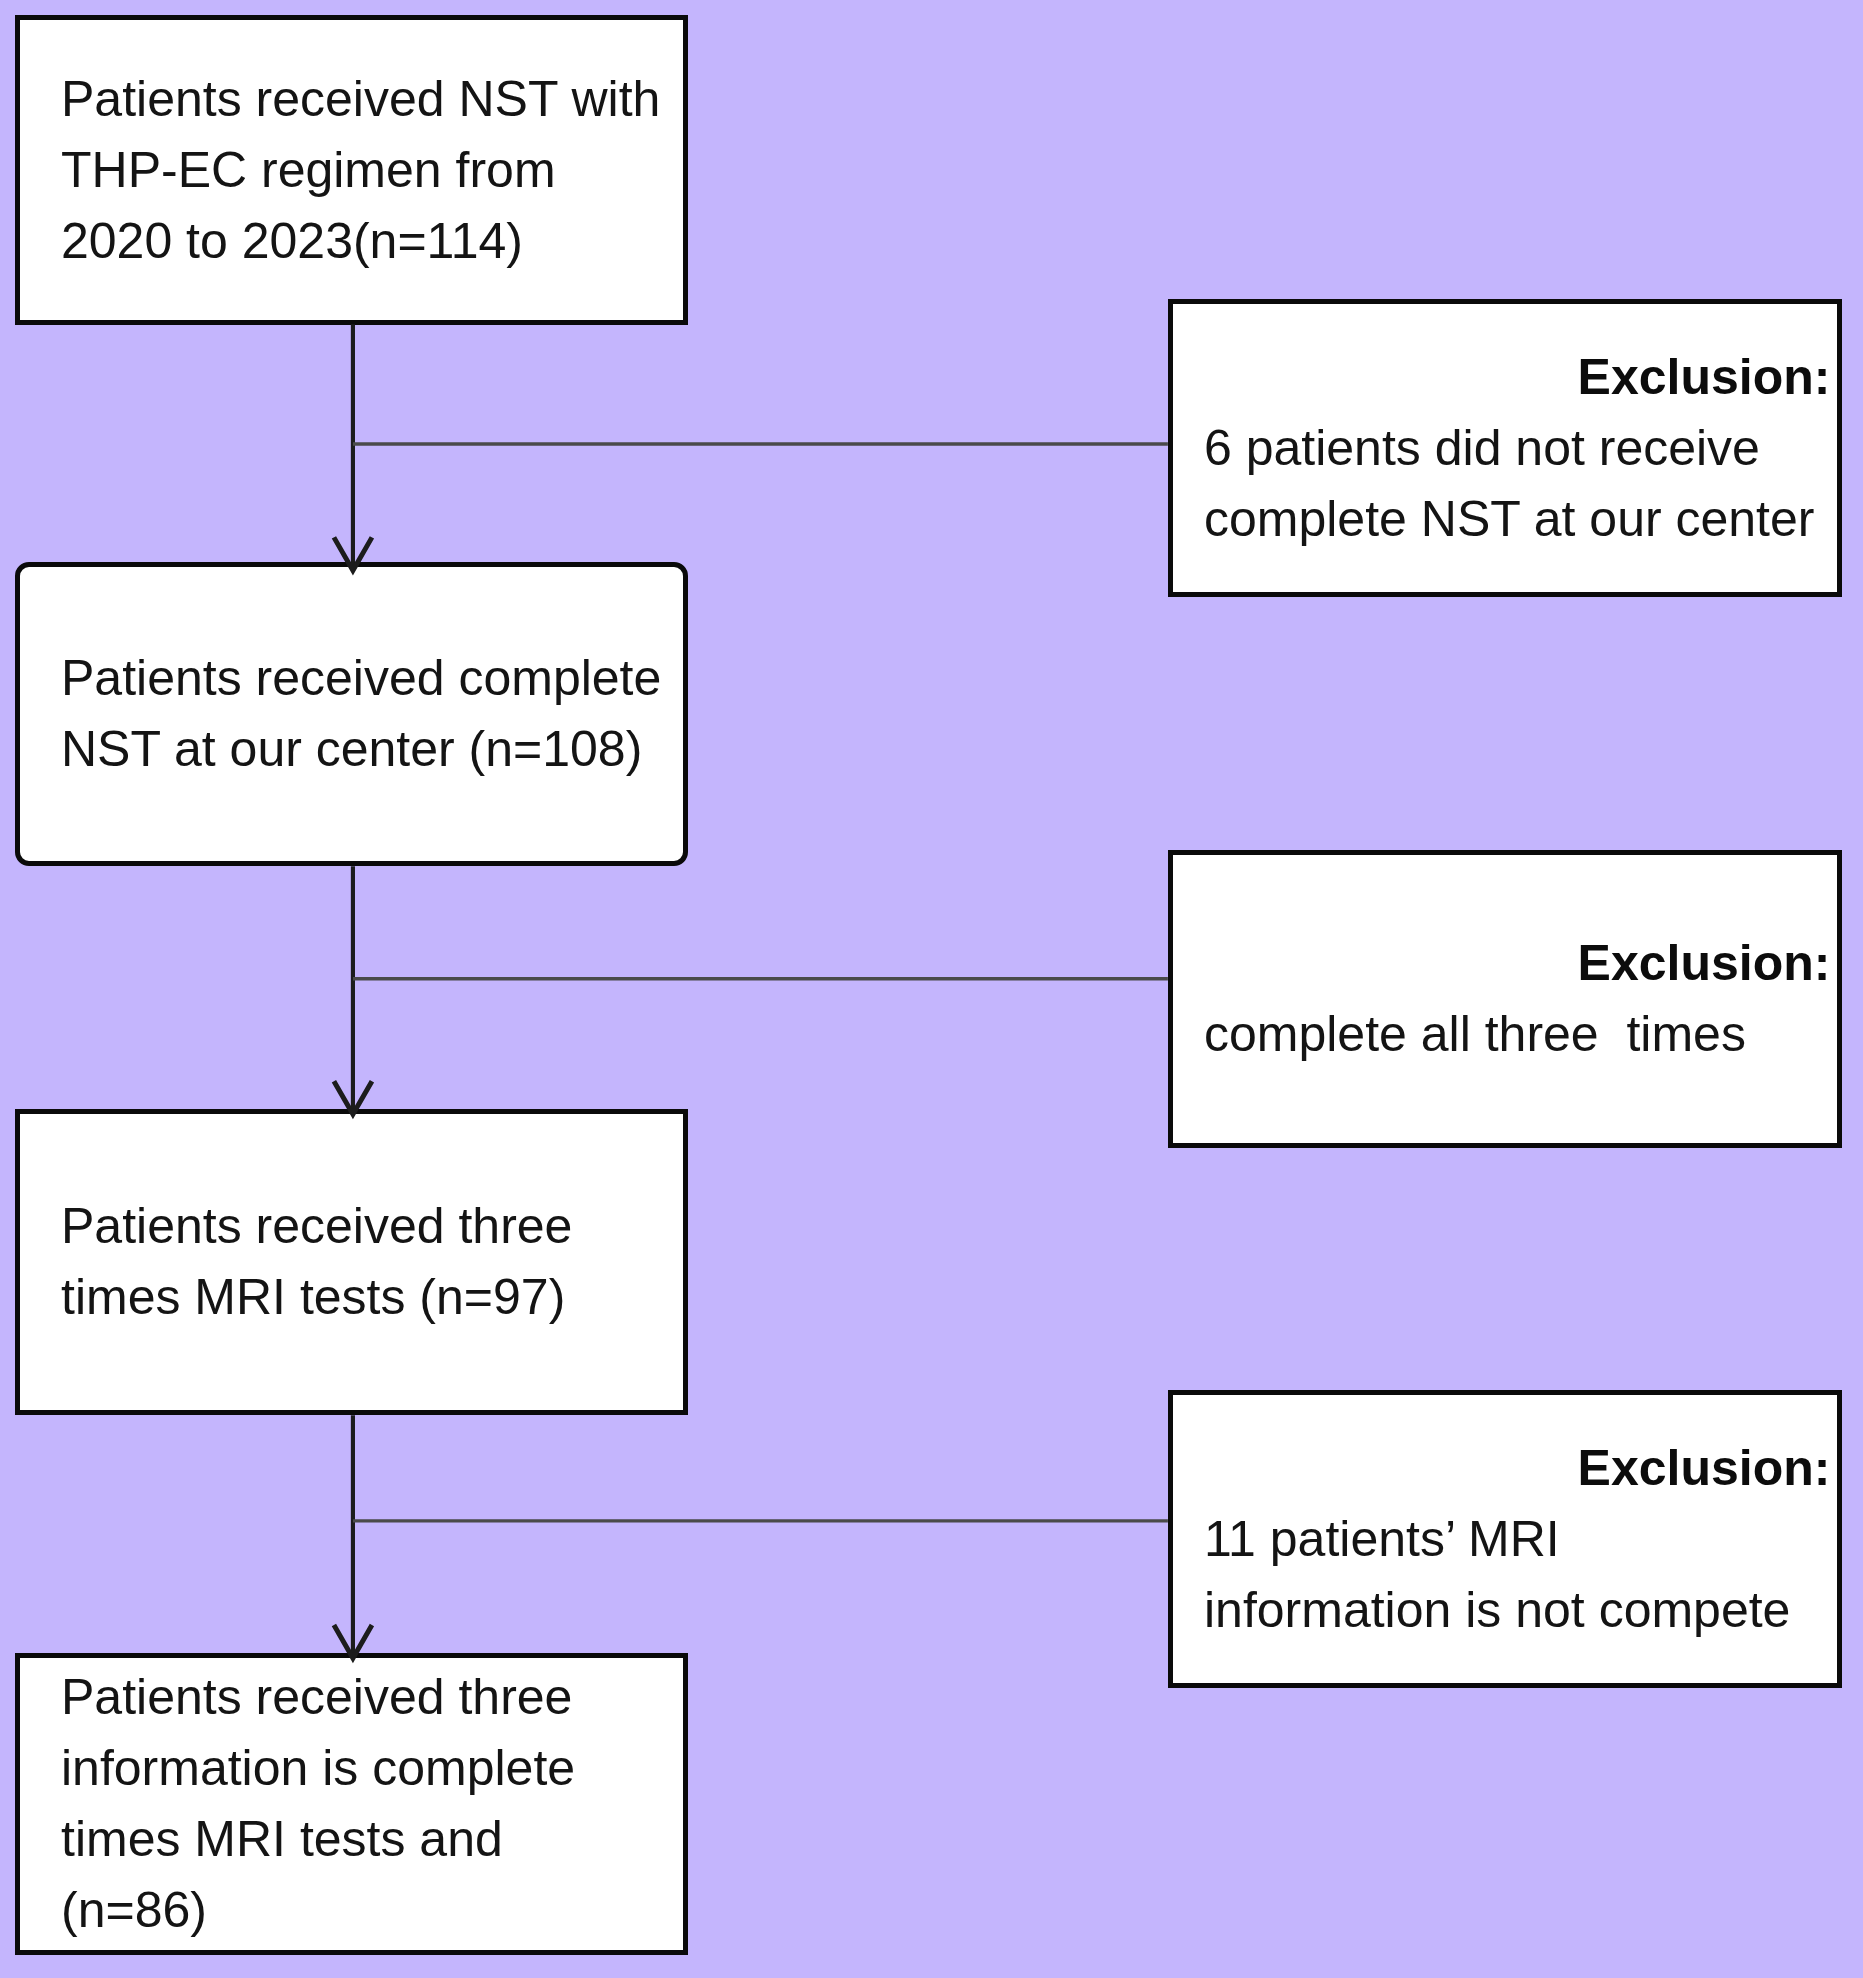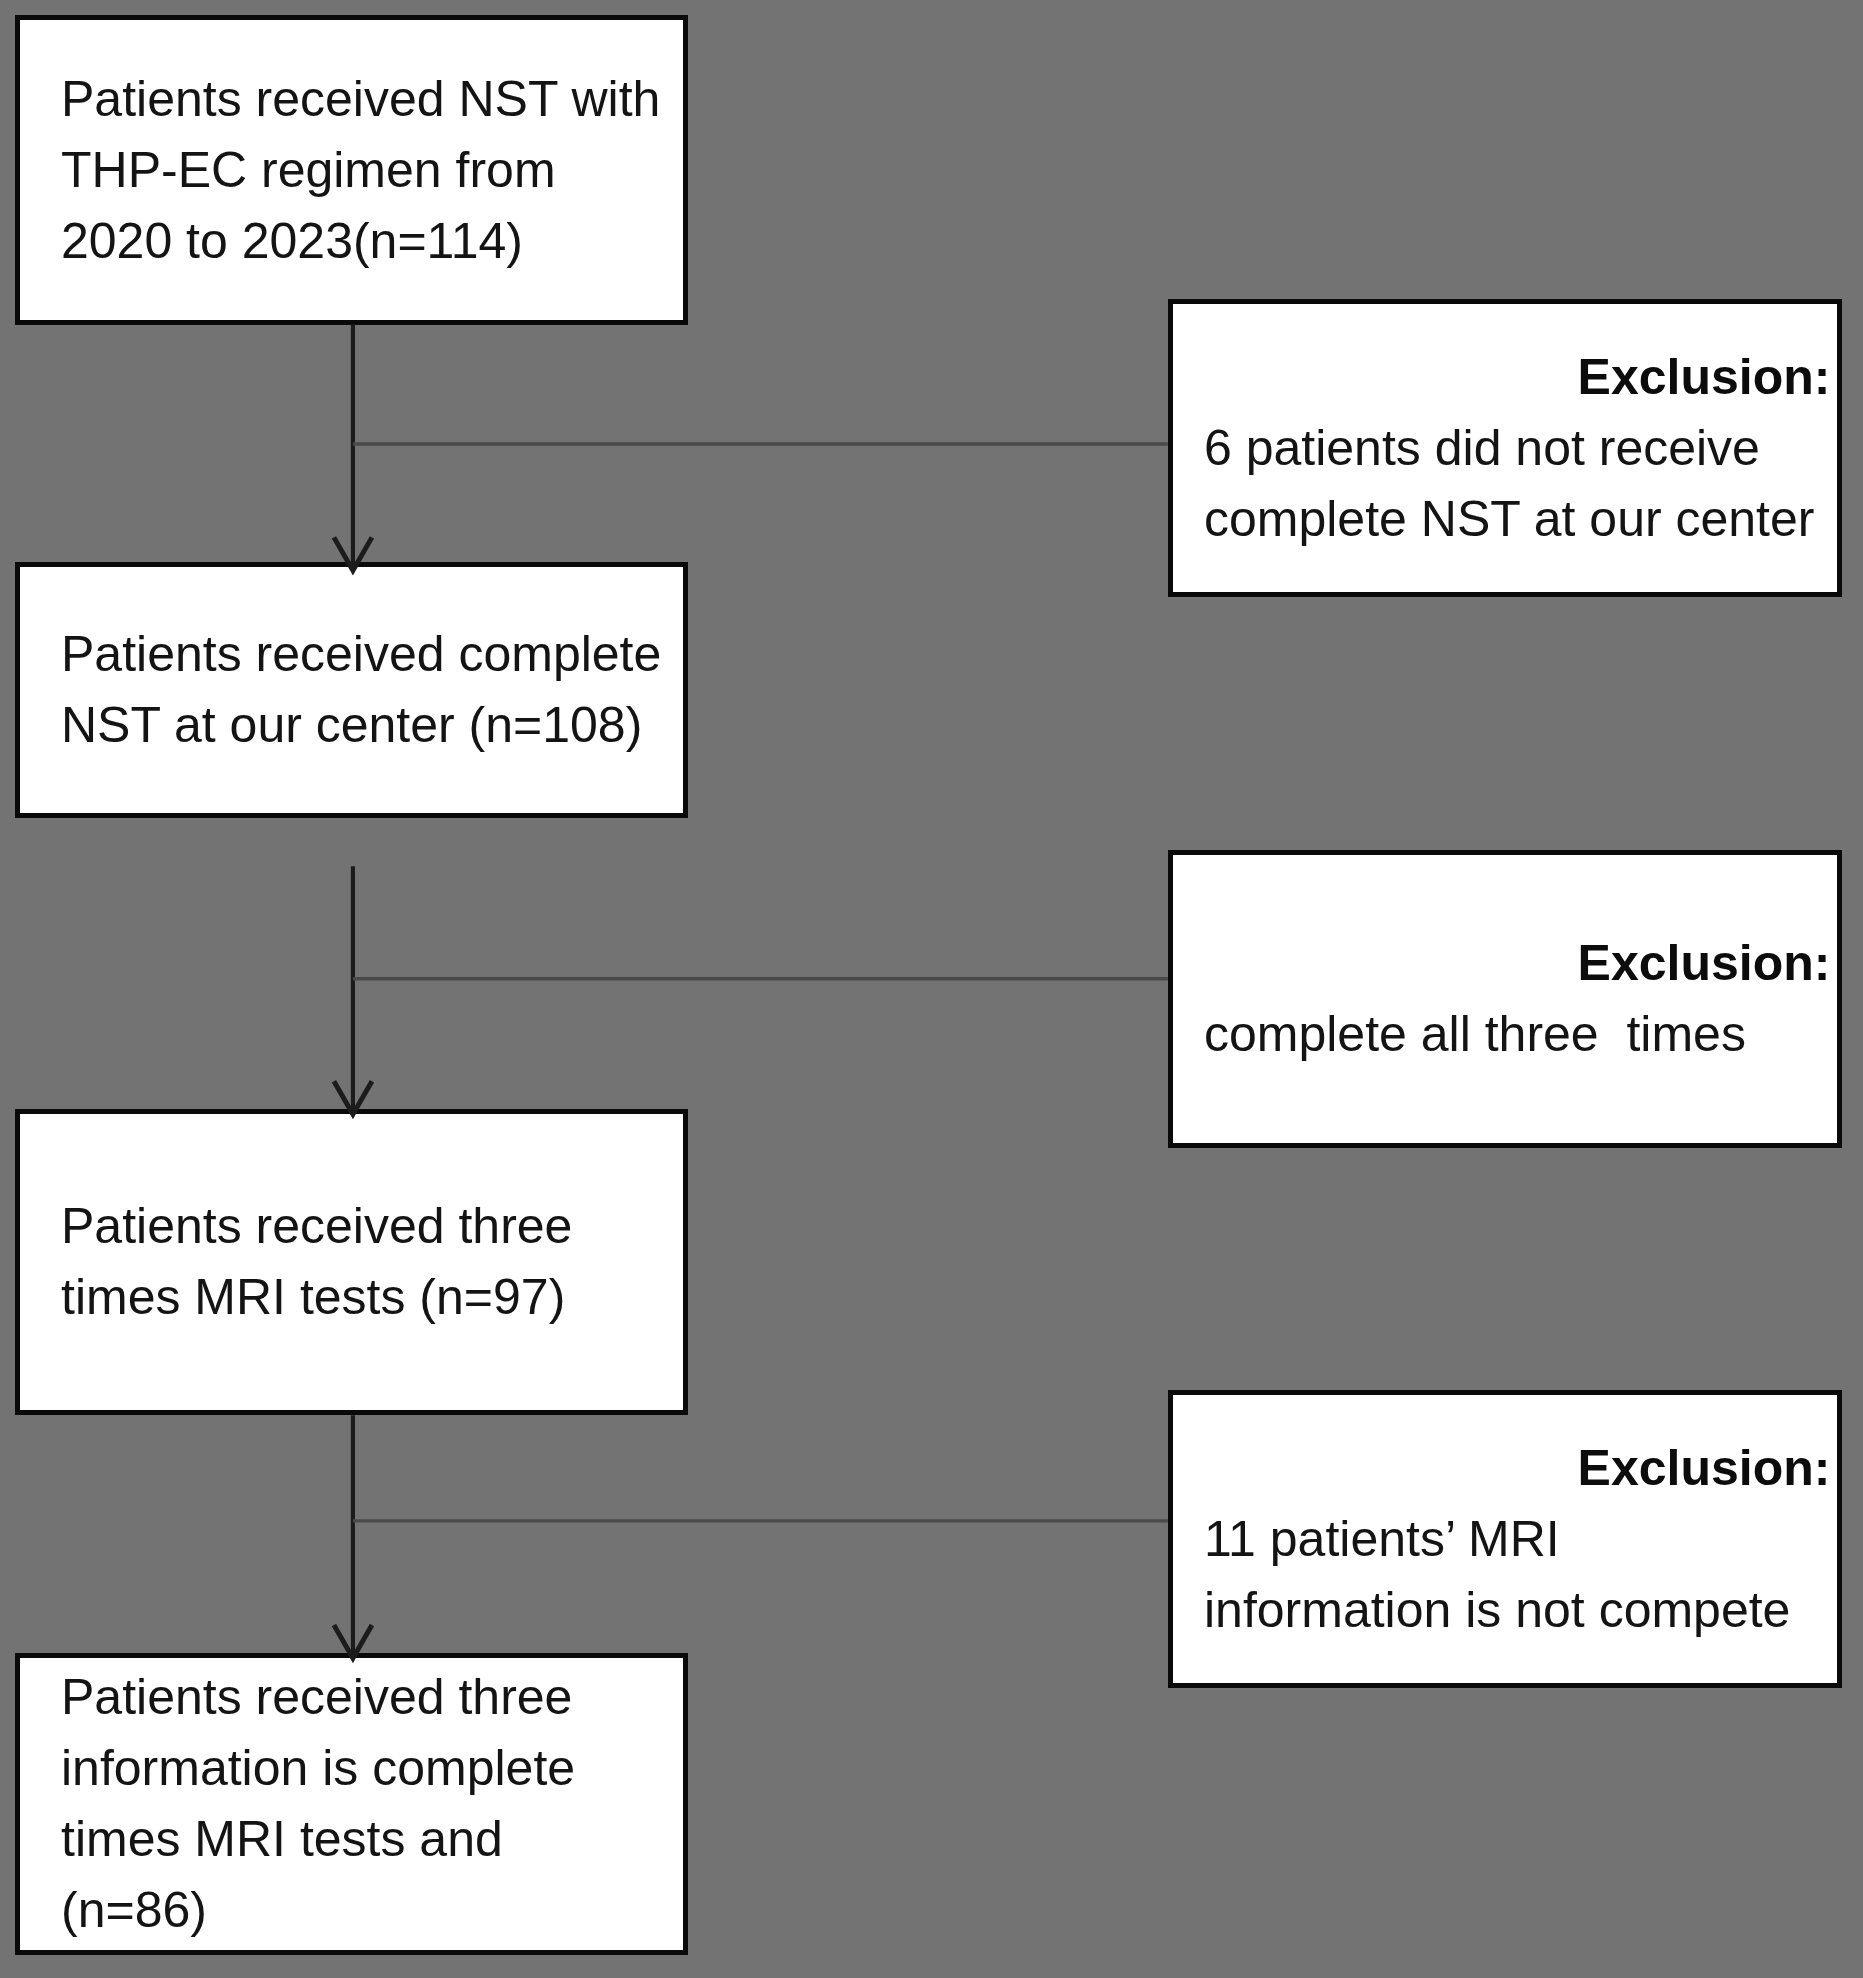"Patients received NST with" .canvas { background: #737373 -> #c4b5fd }
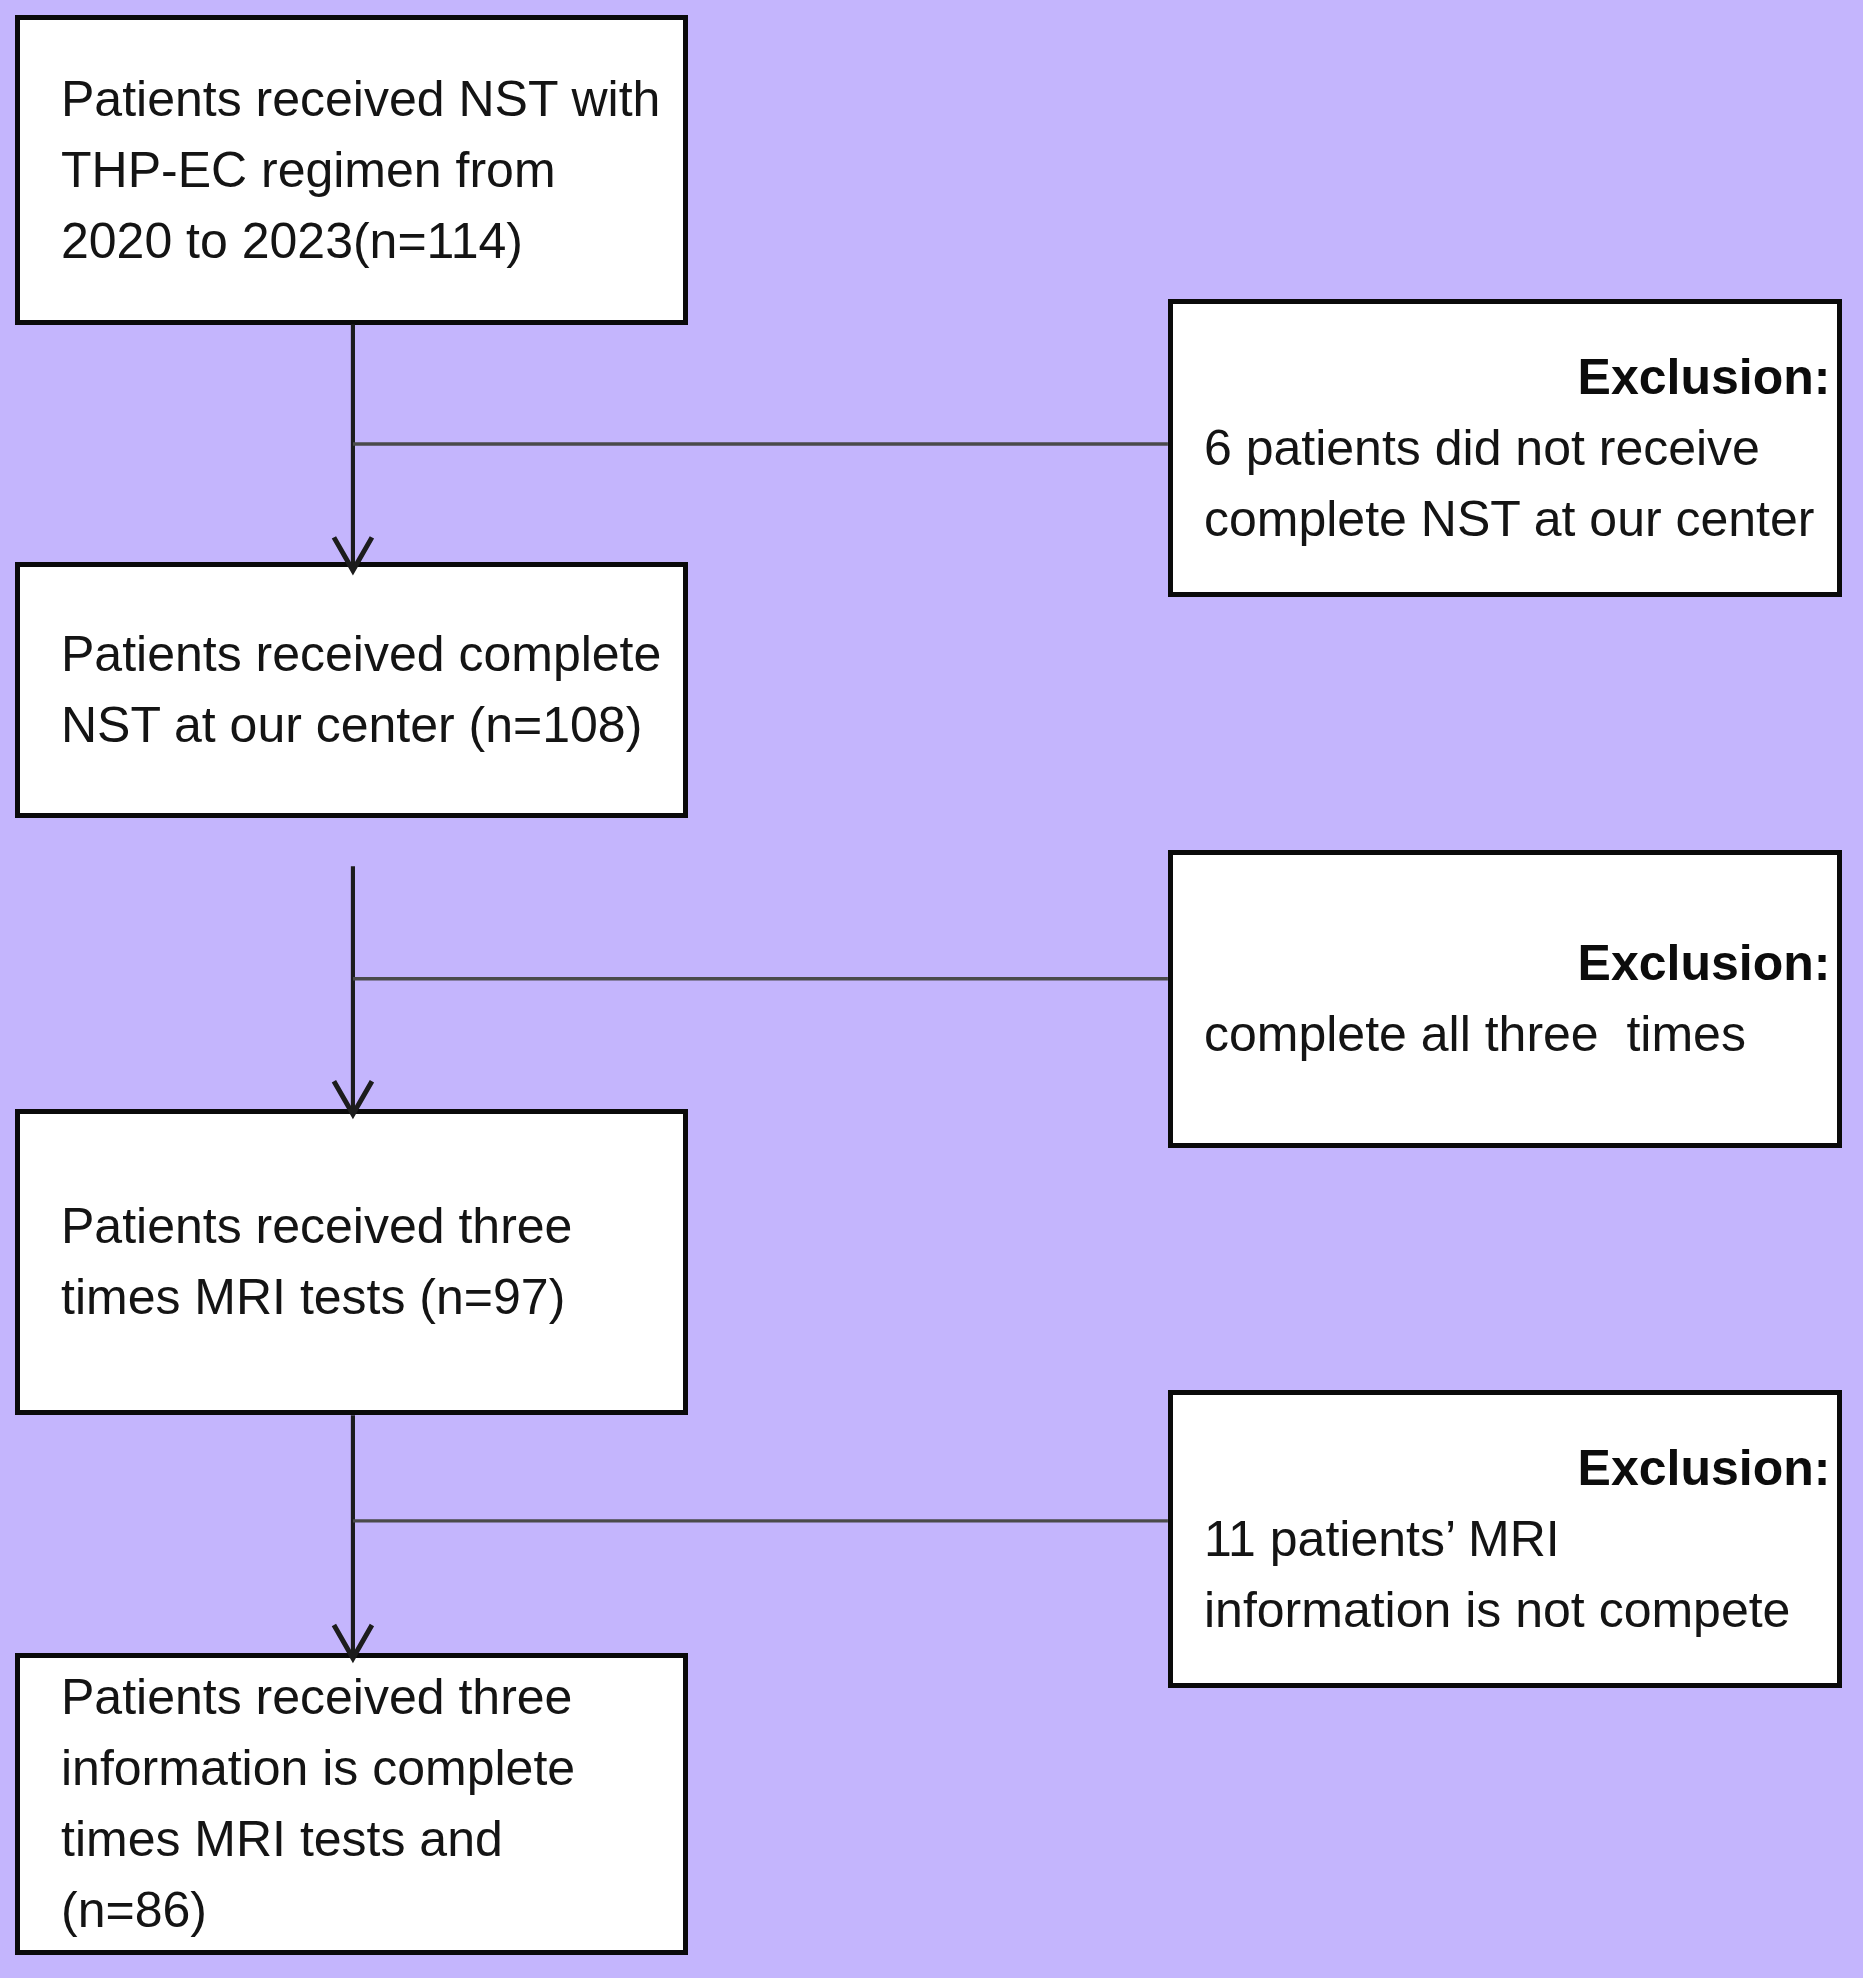"Patients received complete" div.box { border-radius: none -> 14px; height: 256px -> 304px }
